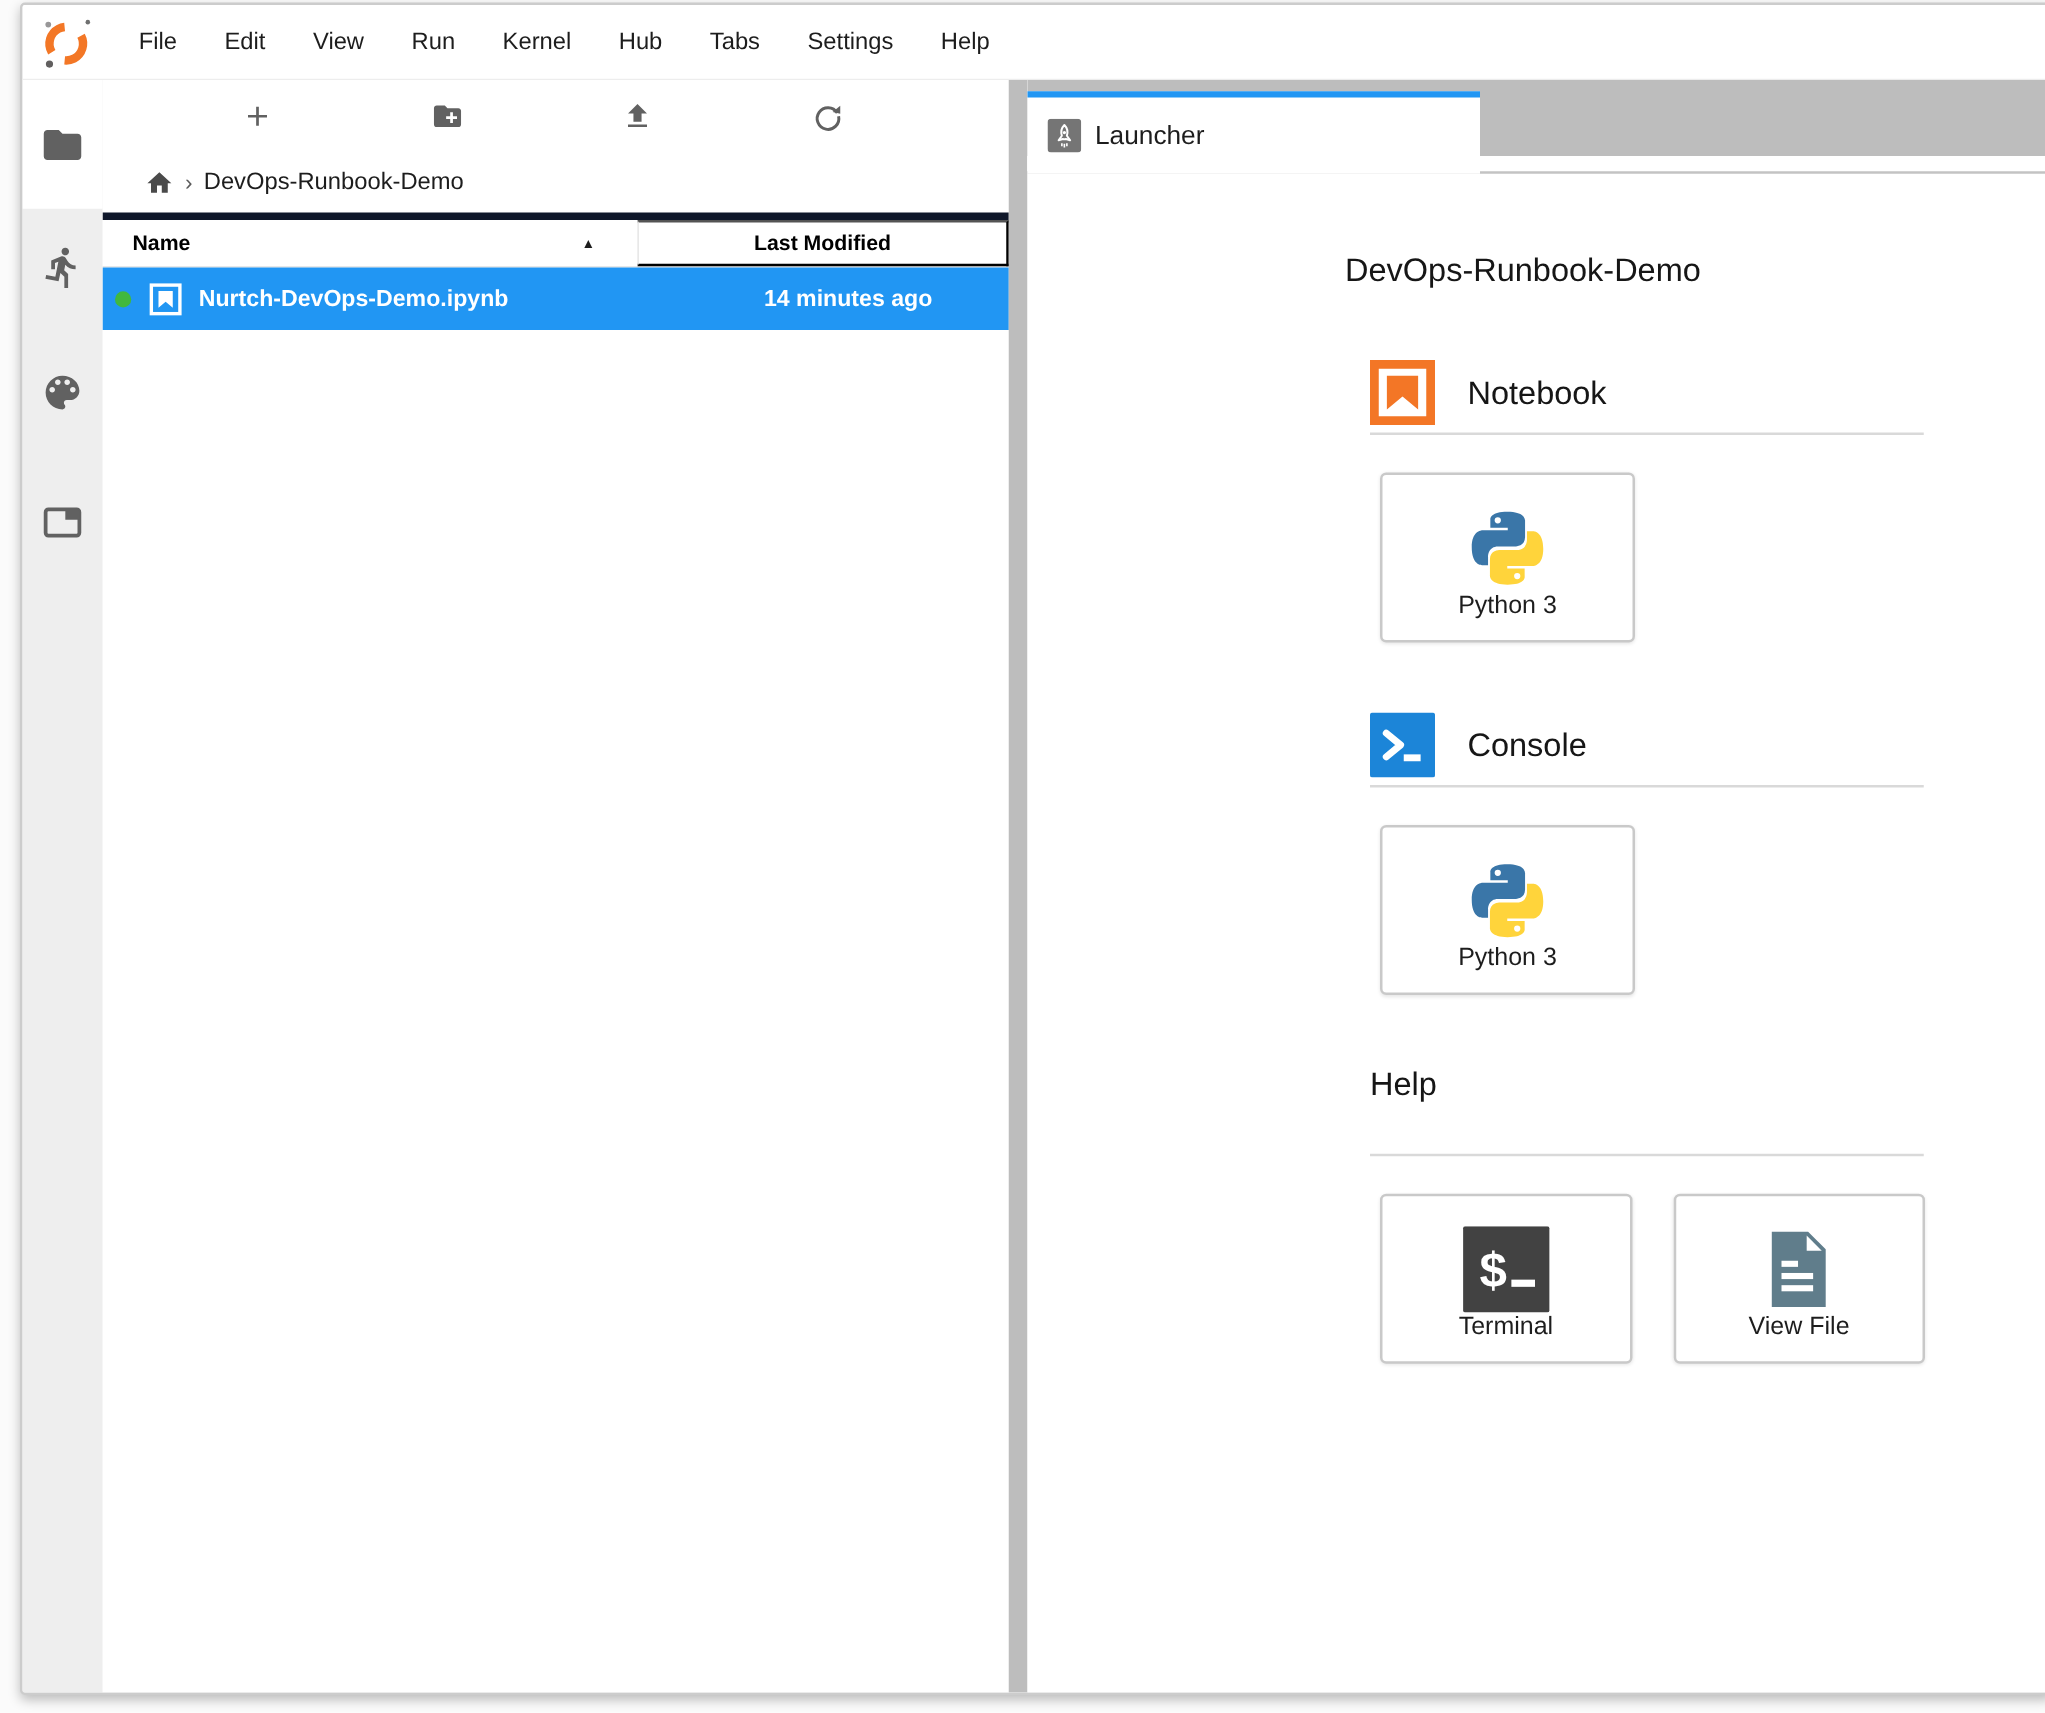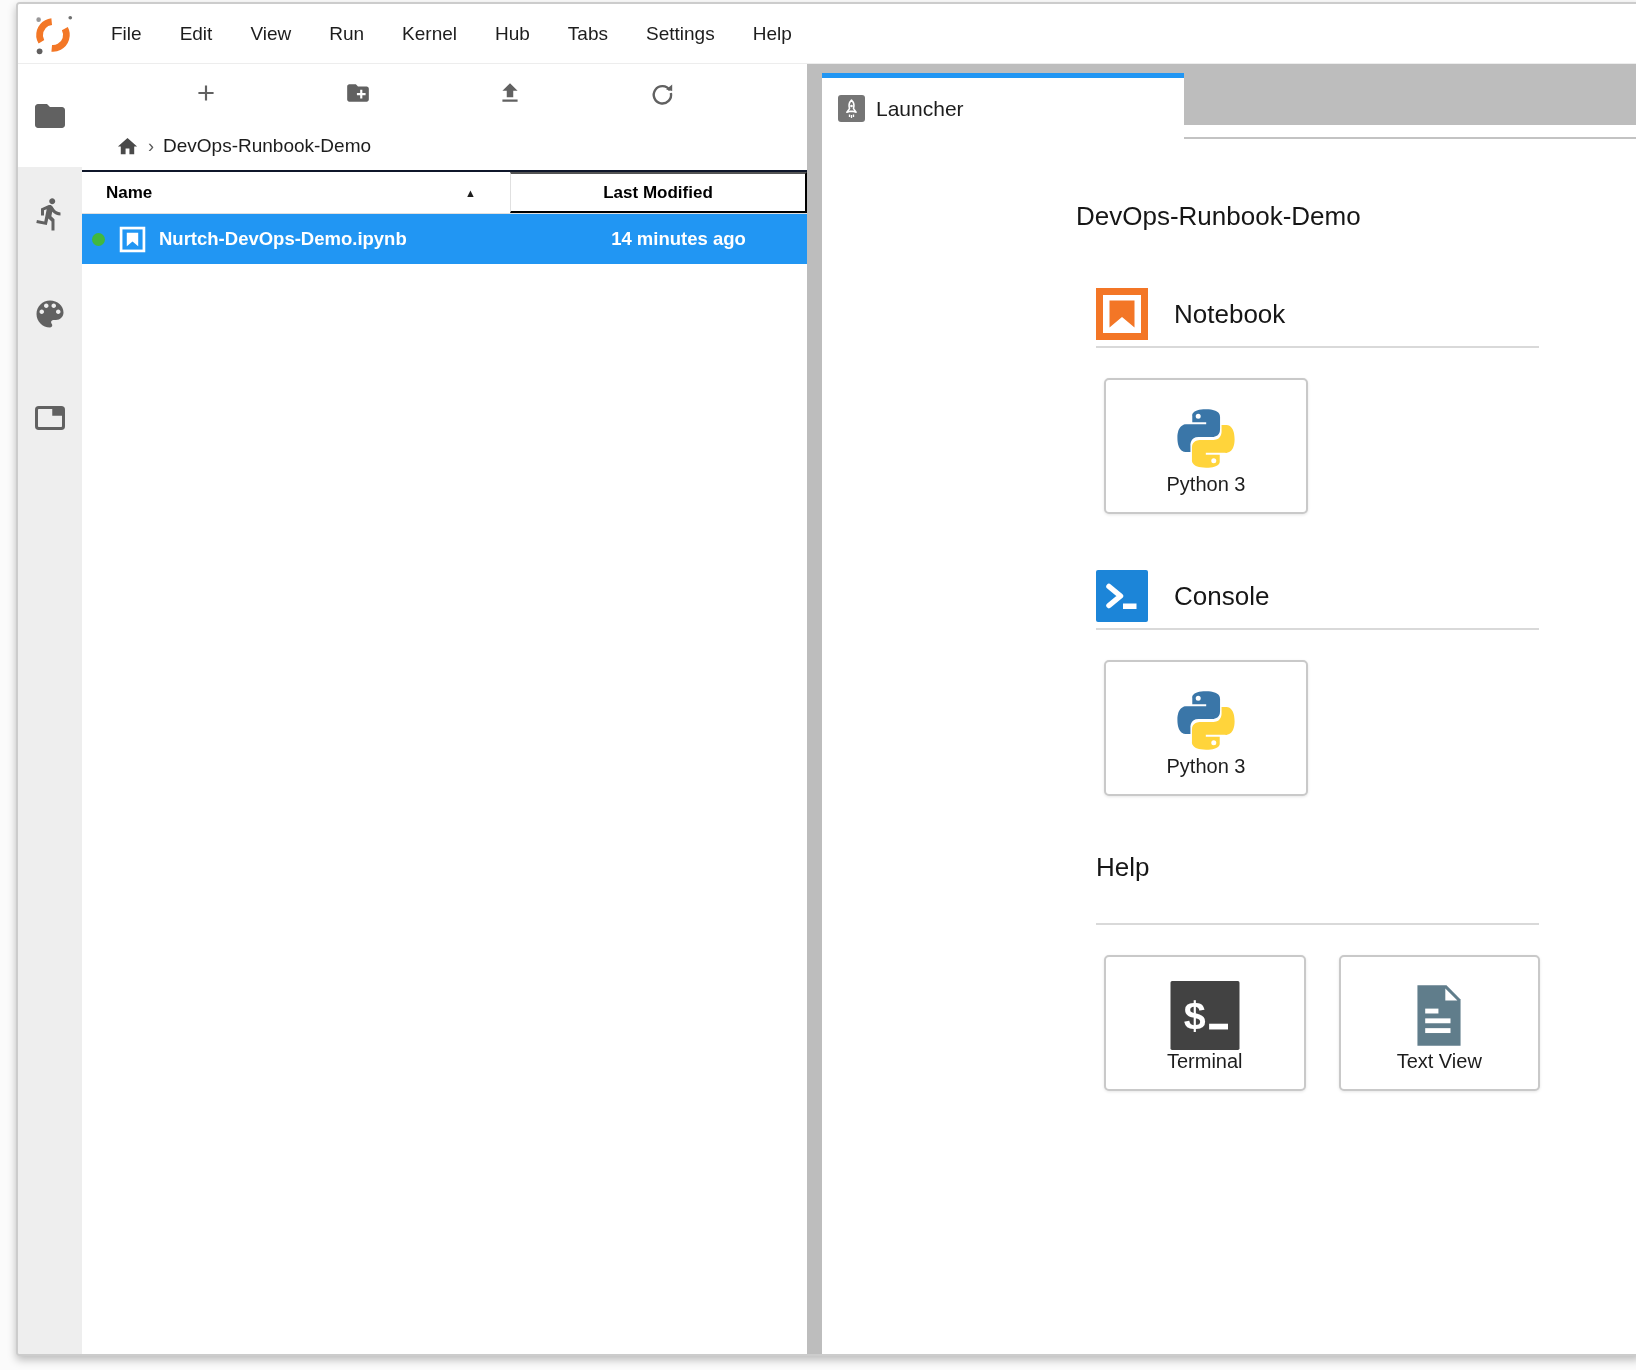"Name" .fb-header { border-top: 2px solid #0f172a -> 6px solid #0f172a }
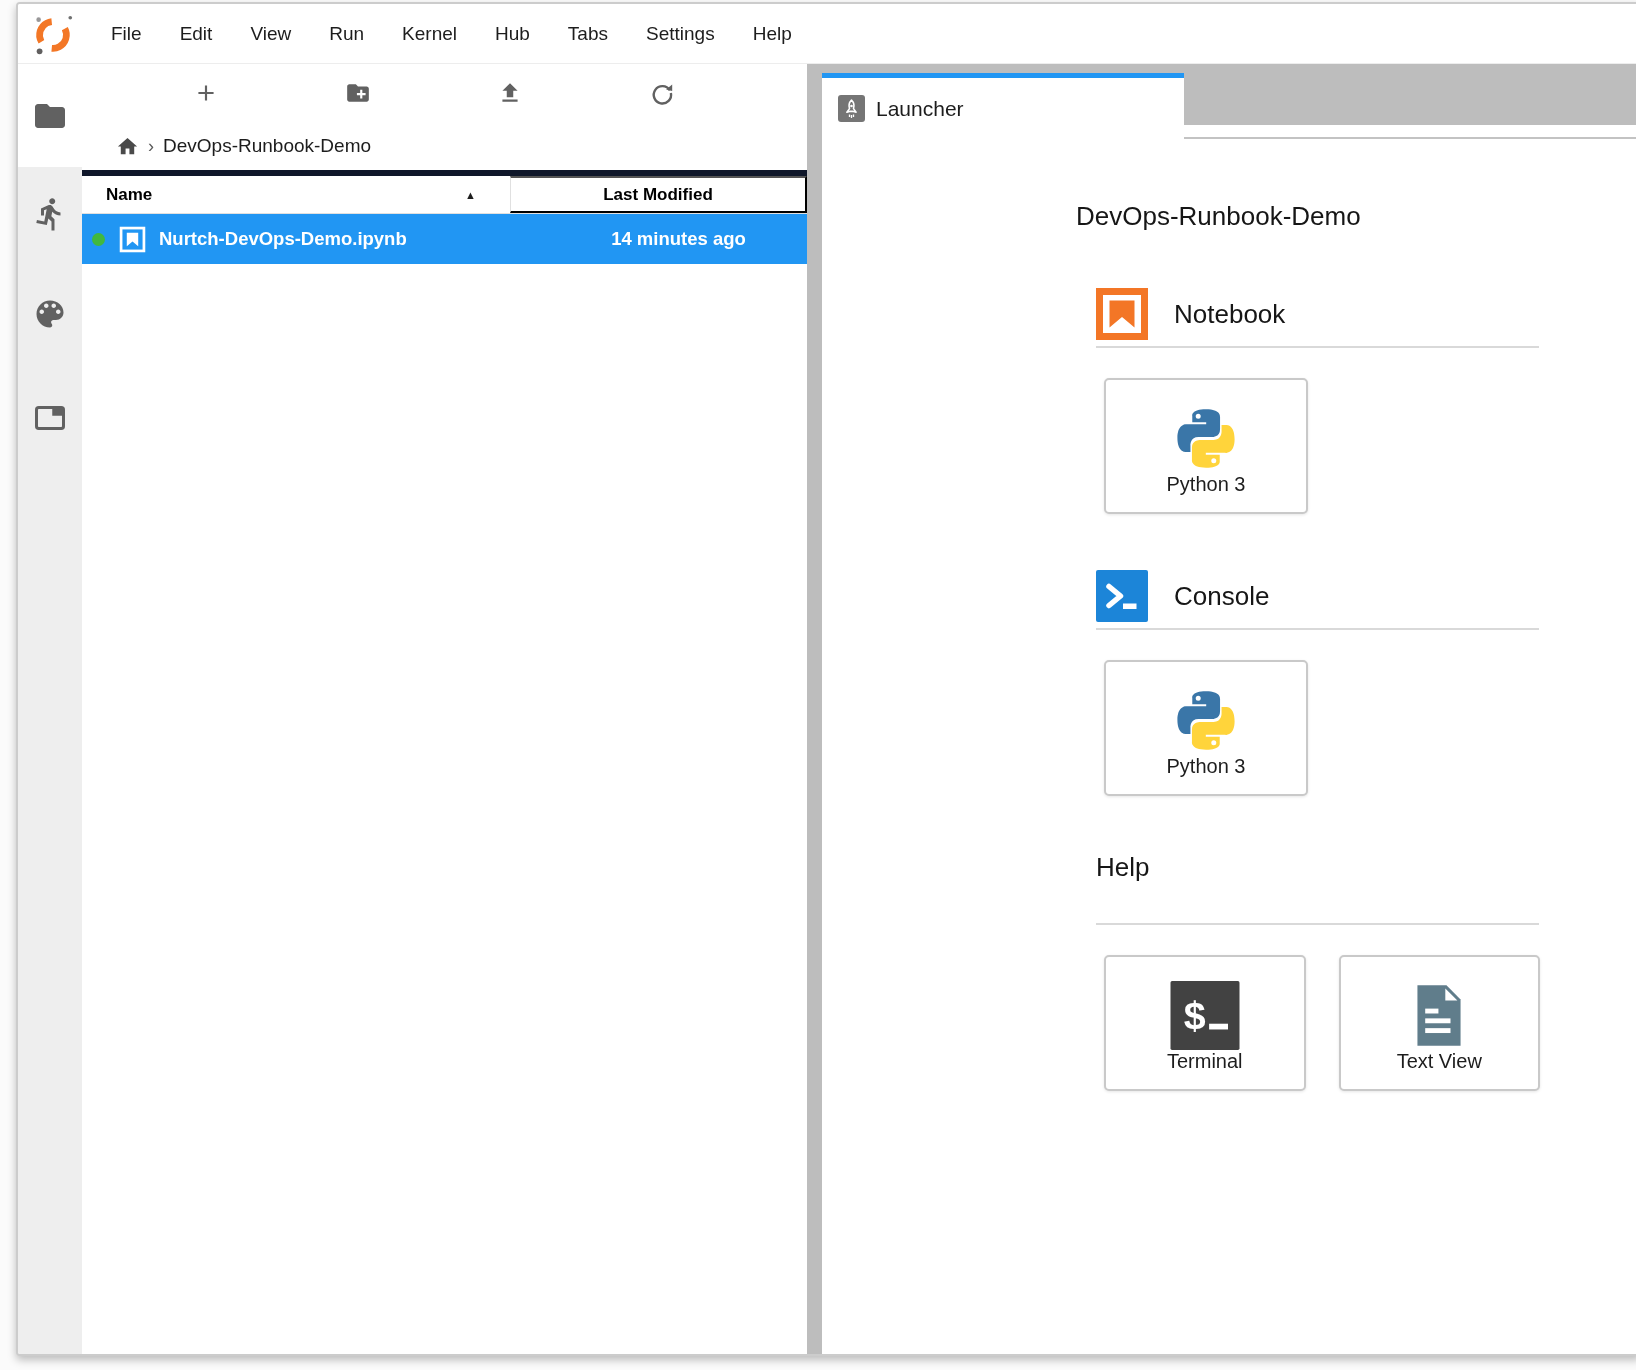"Text View" span.card-label { text: Text View -> View File }
